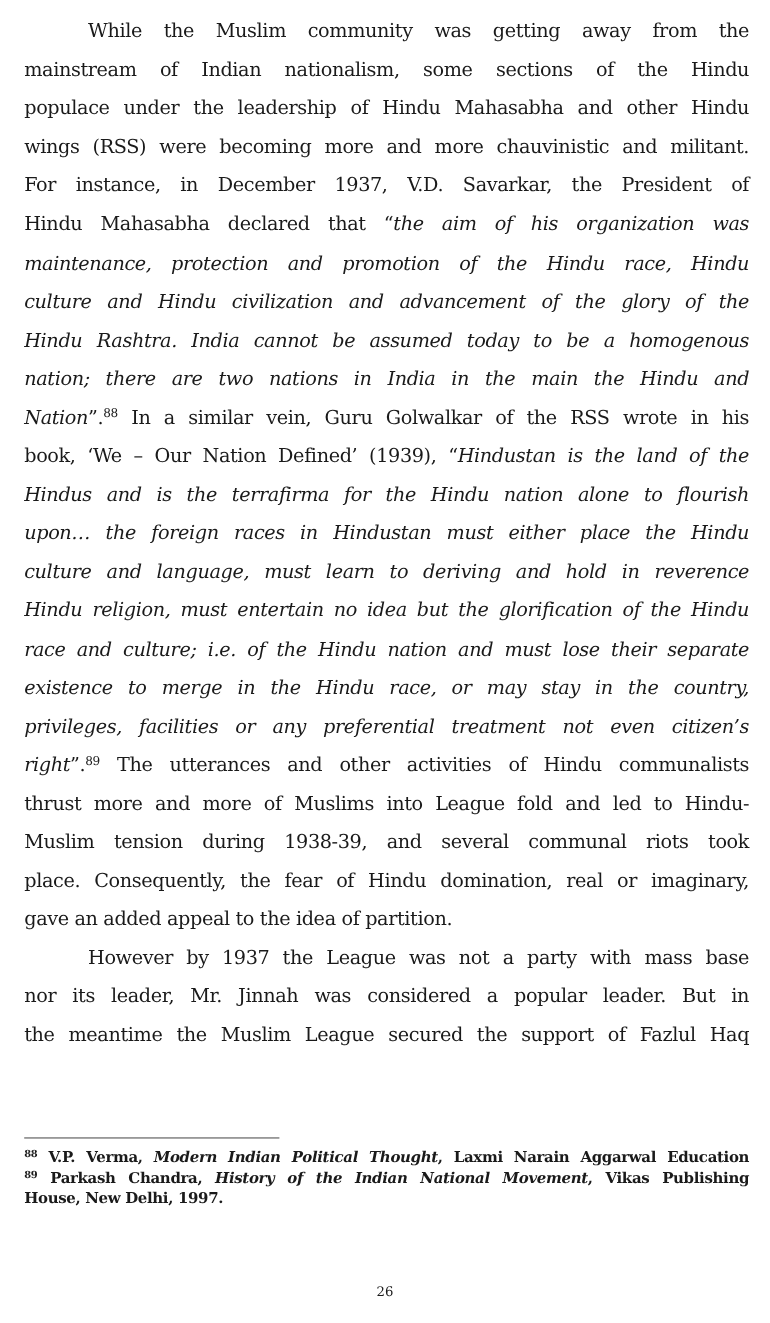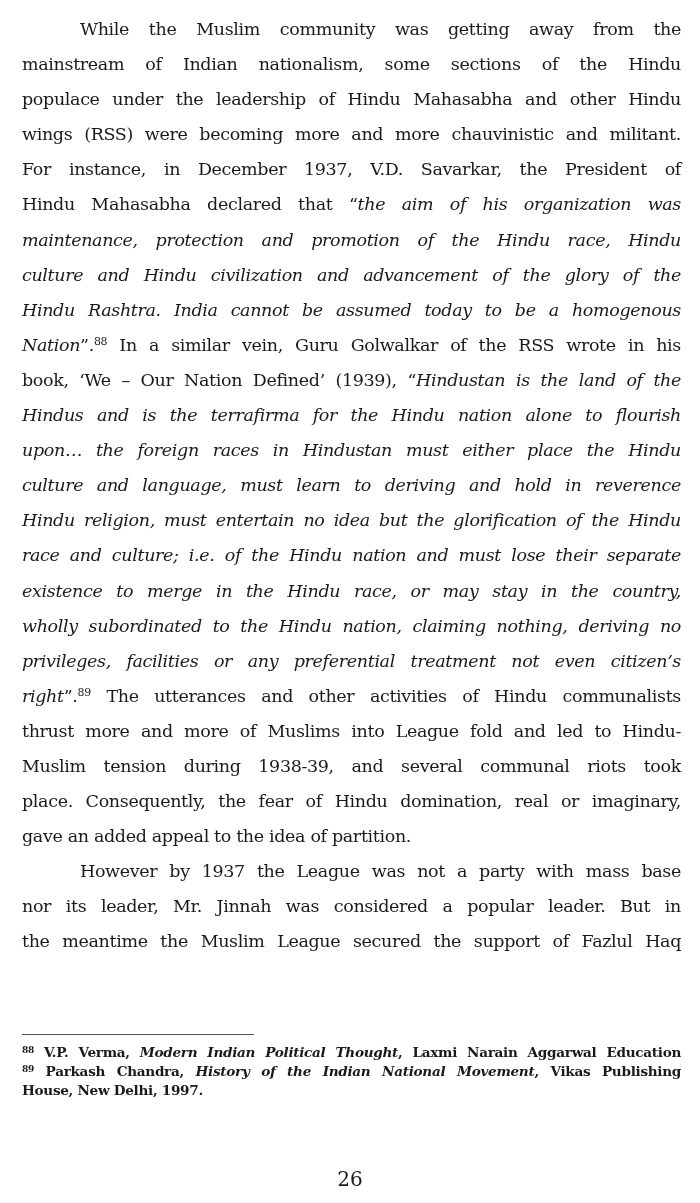"nation; there are two nations" div.line { html: none -> <div><i>nation; there are two nations in India in the main the Hindu and</i></div> }
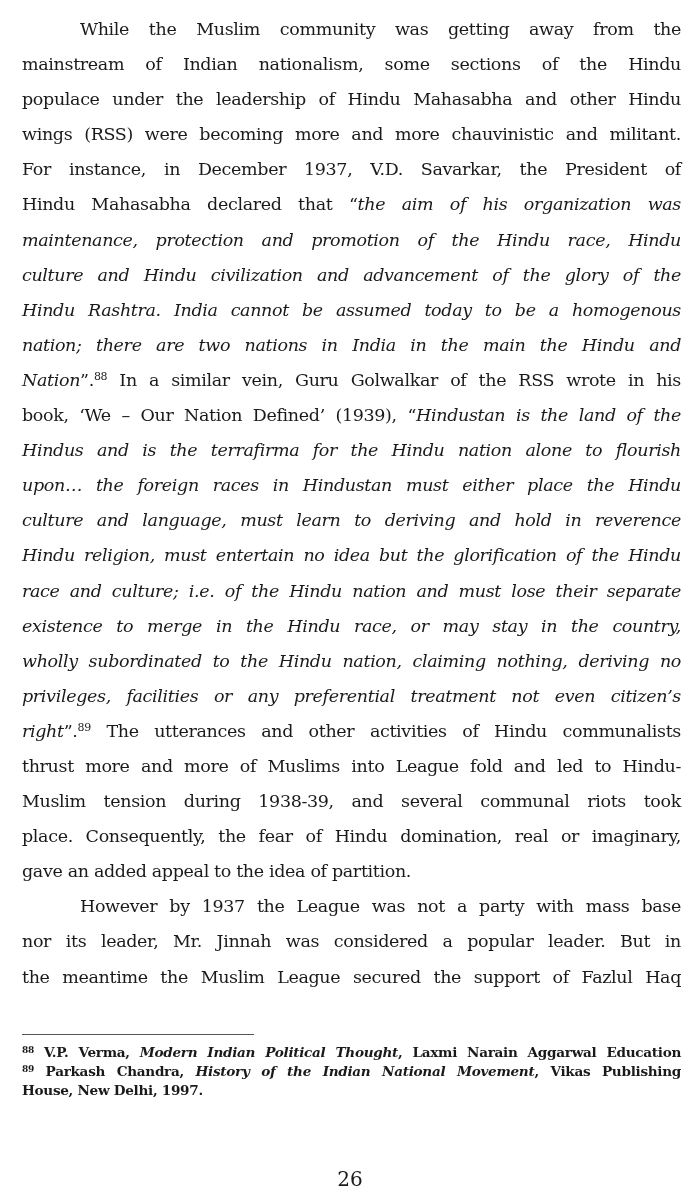"wholly subordinated to the Hindu" div.line { html: <div><i>wholly subordinated to the Hindu nation, claiming nothing, deriving no</i></div> -> none }
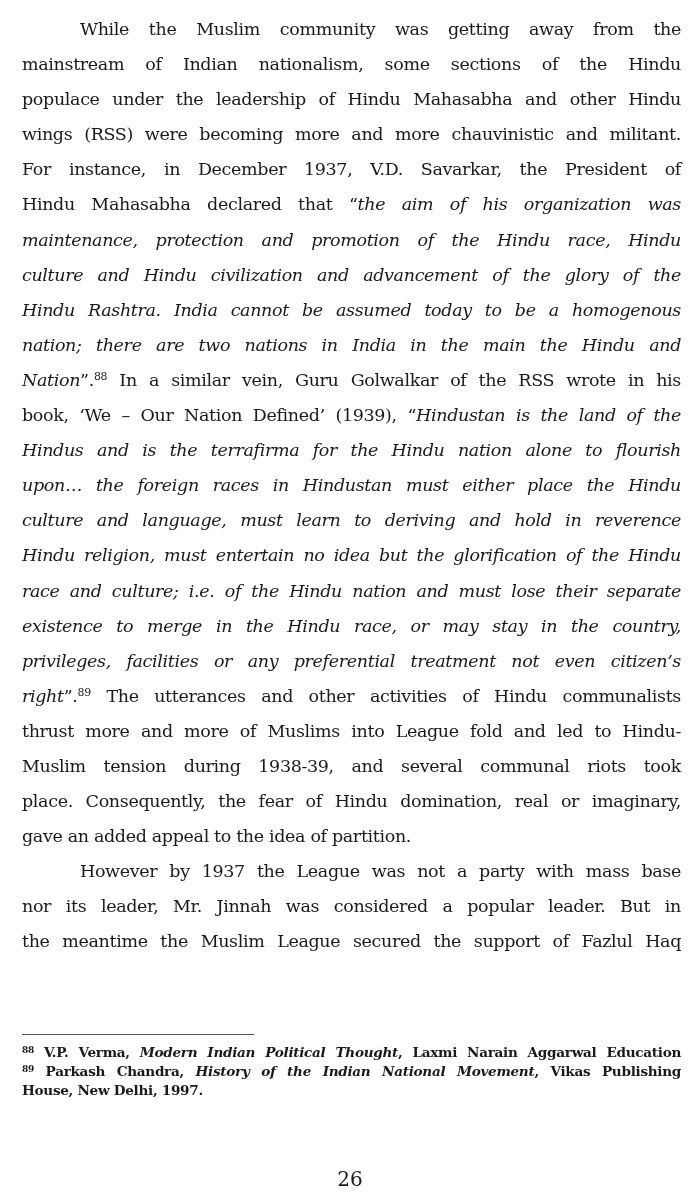"26" .page-number { font-size: 20px -> 12px }
